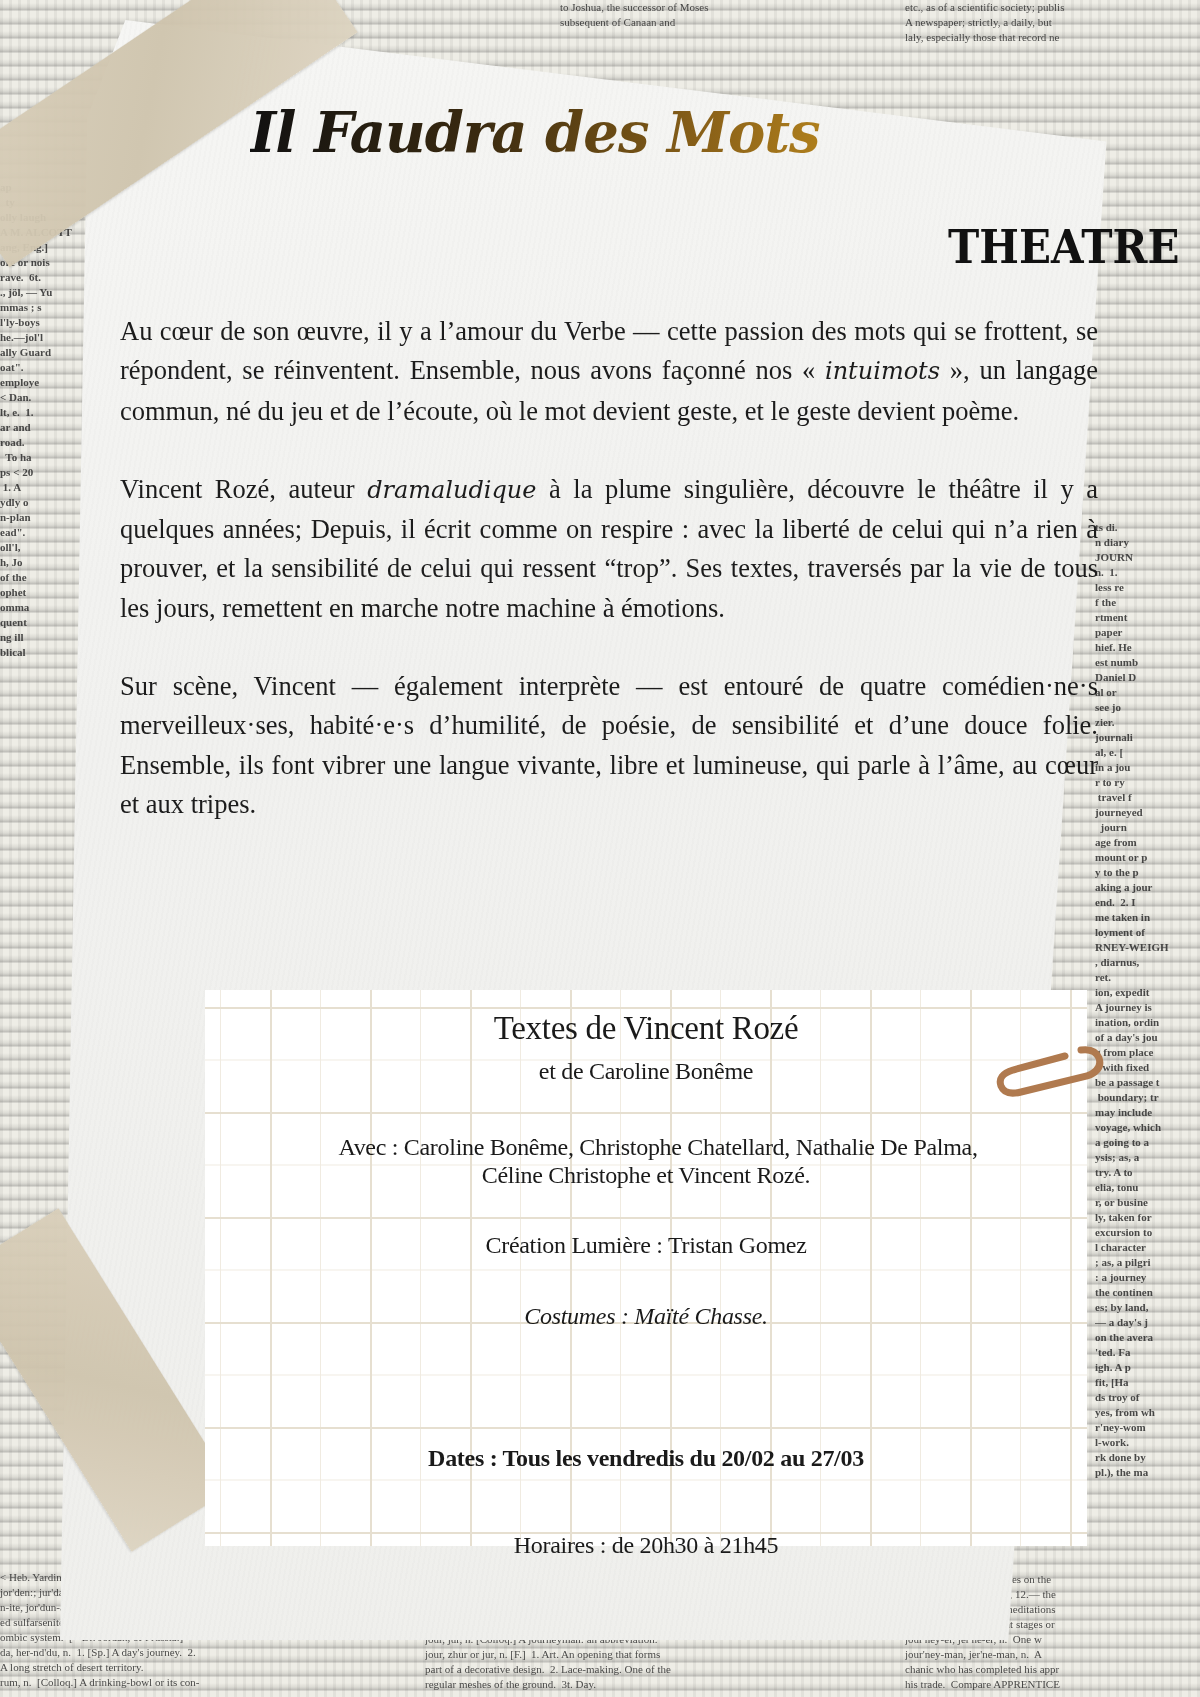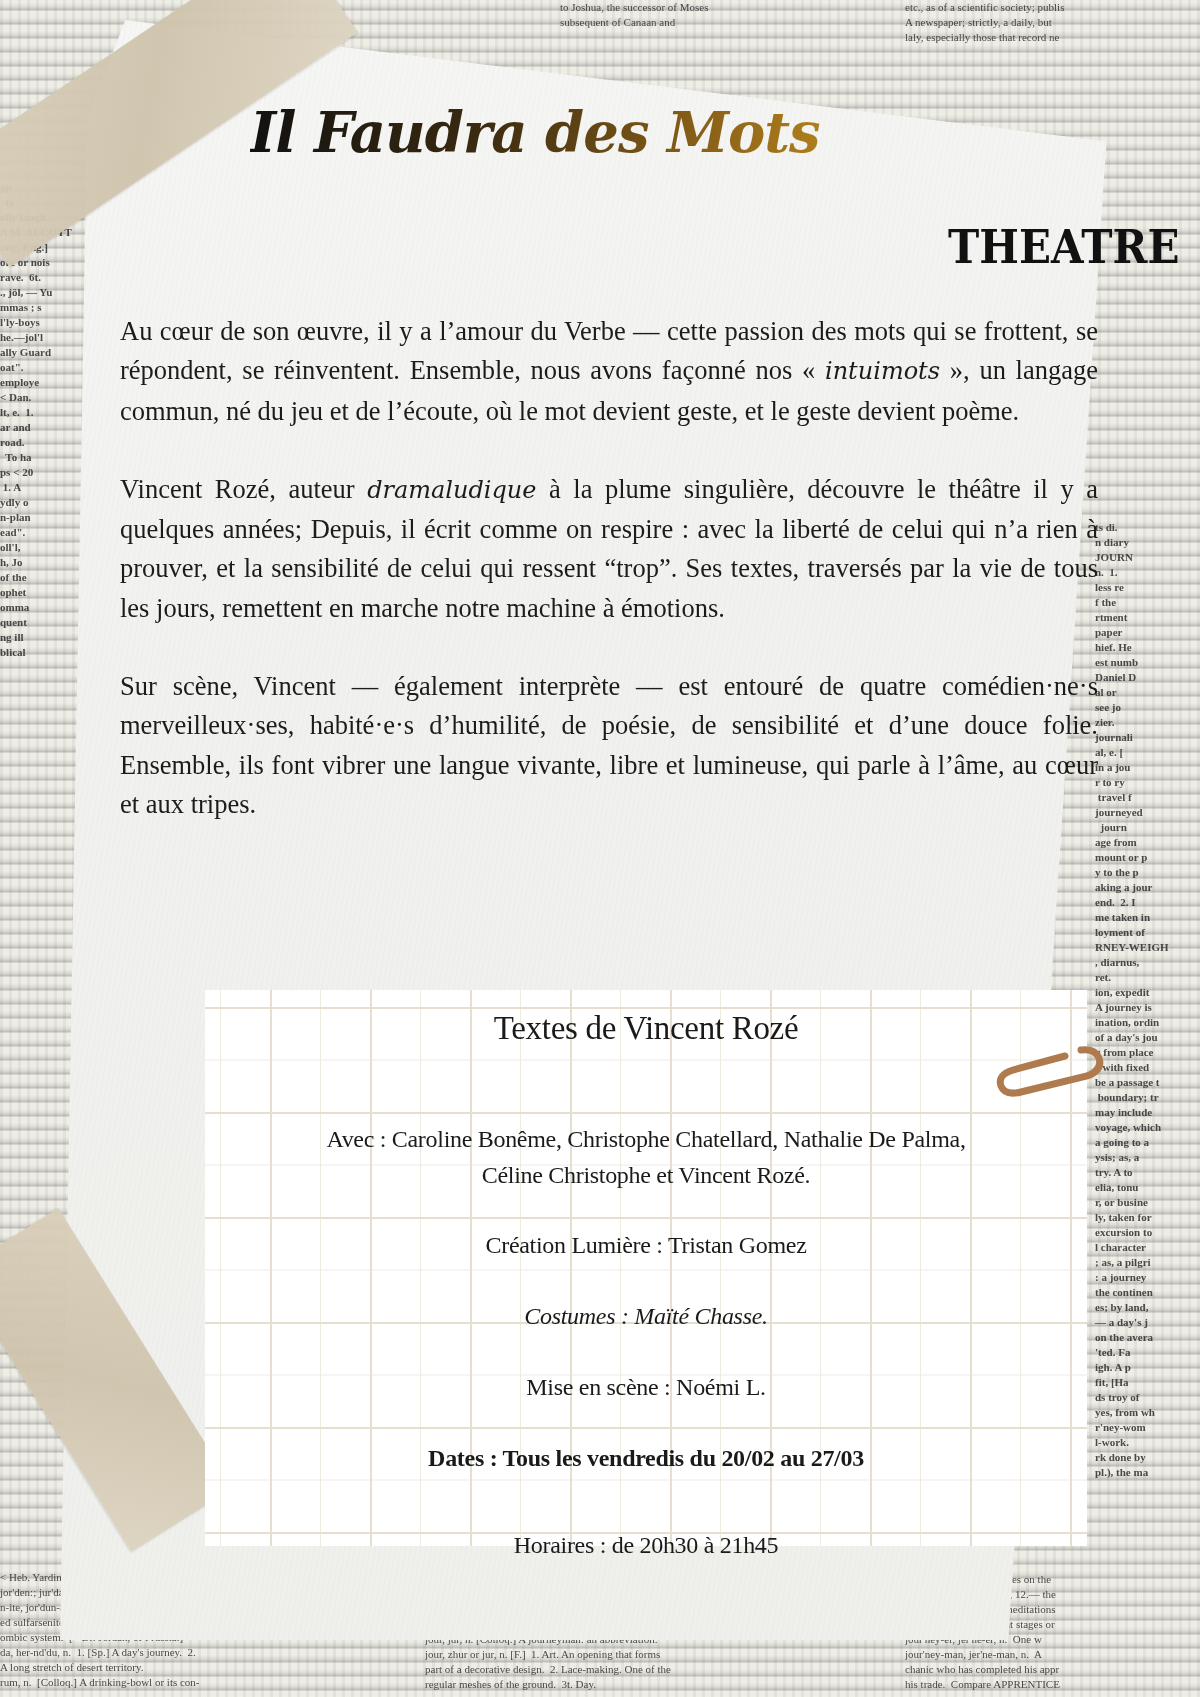"et de Caroline Bonême" div.grid-line { html: none -> <div>et de Caroline Bonême</div> }
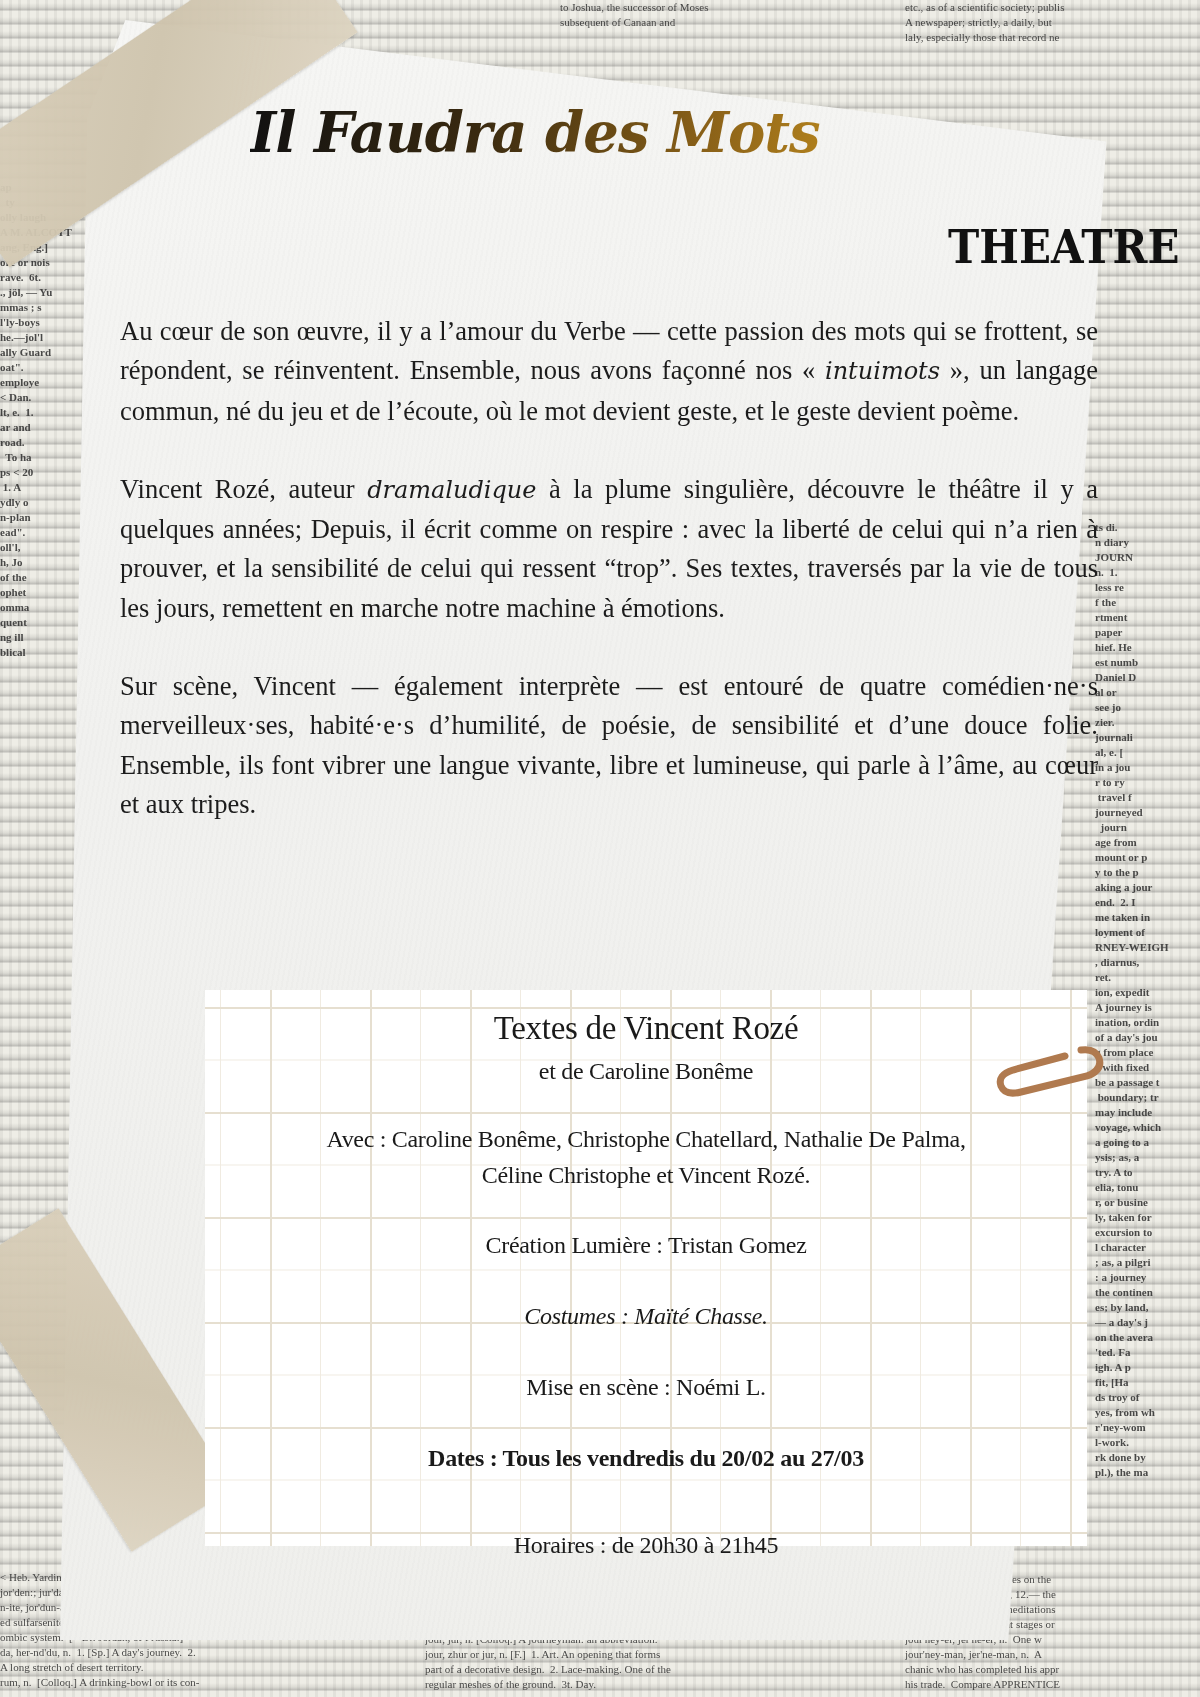"Avec : Caroline Bonême, Christophe" div.grid-line { padding-left: none -> 12px; top: 136px -> 144px }
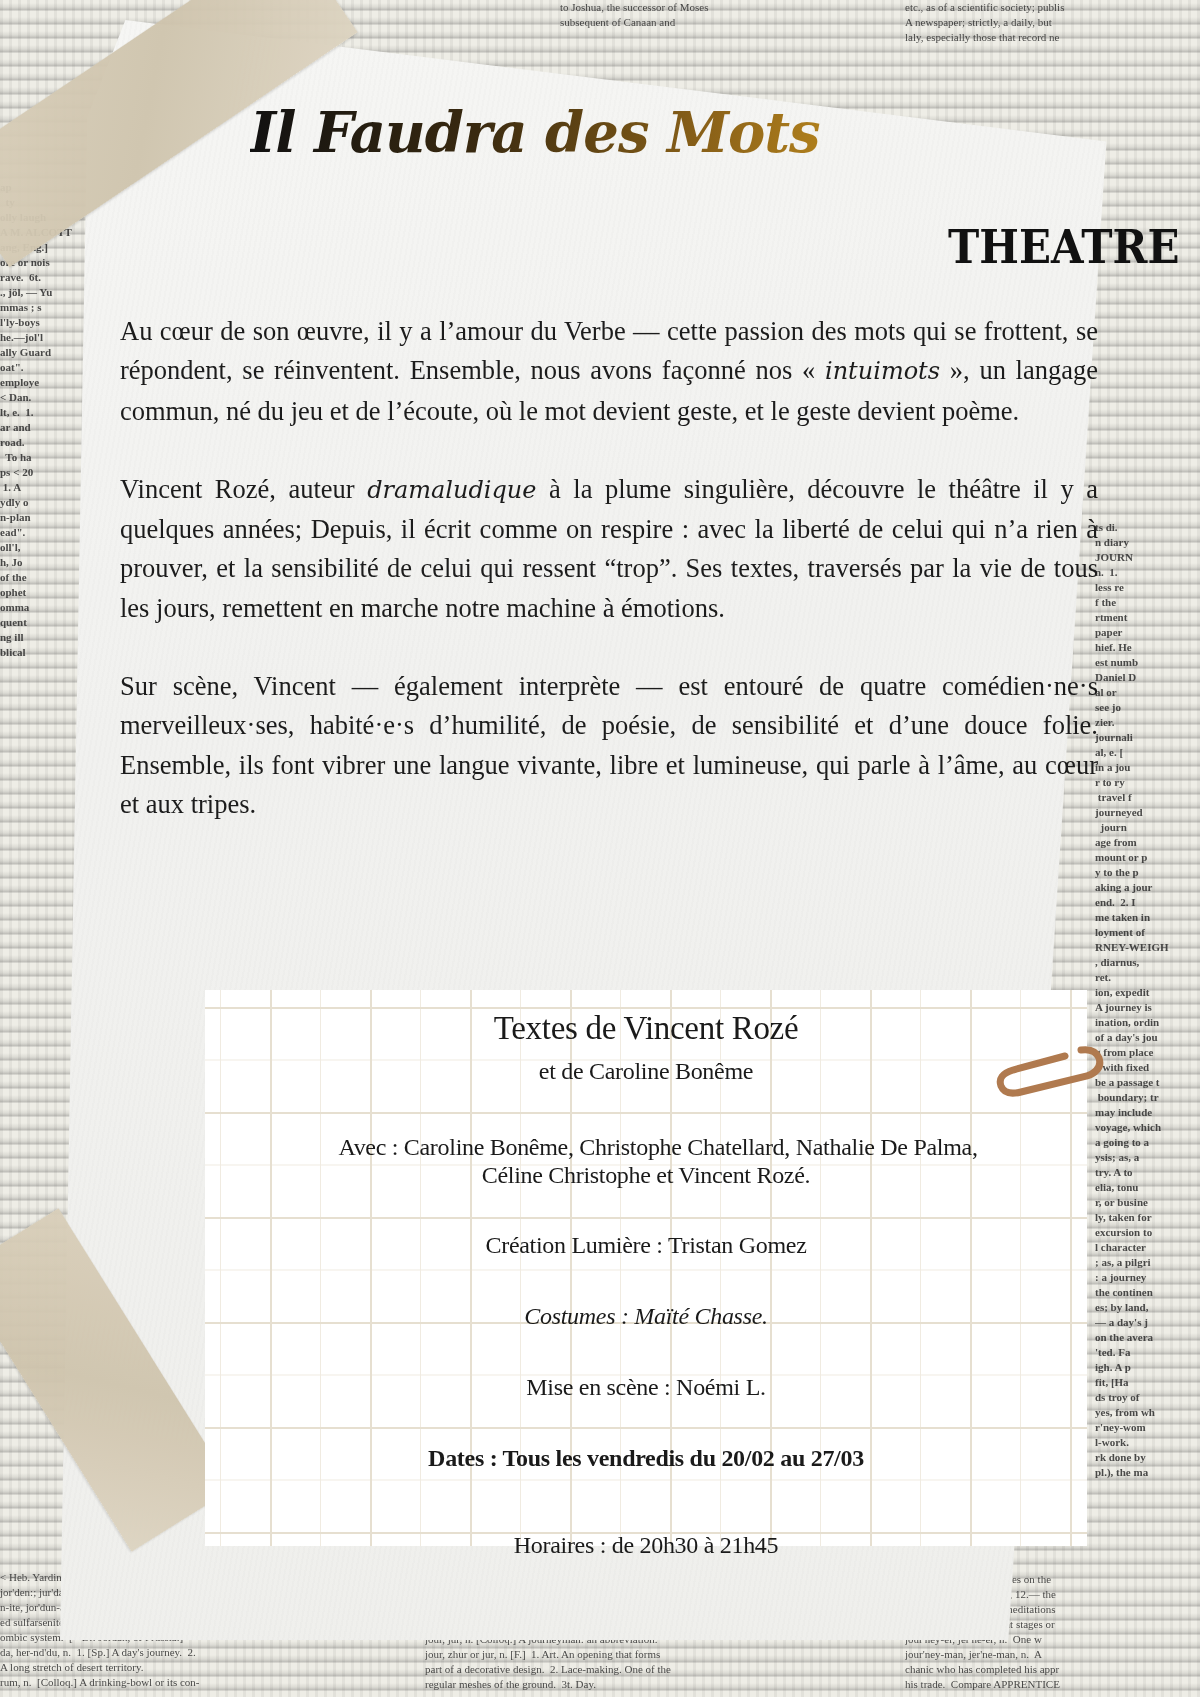"Mise en scène : Noémi" div.grid-line { html: <div>Mise en scène : Noémi L.</div> -> none }
